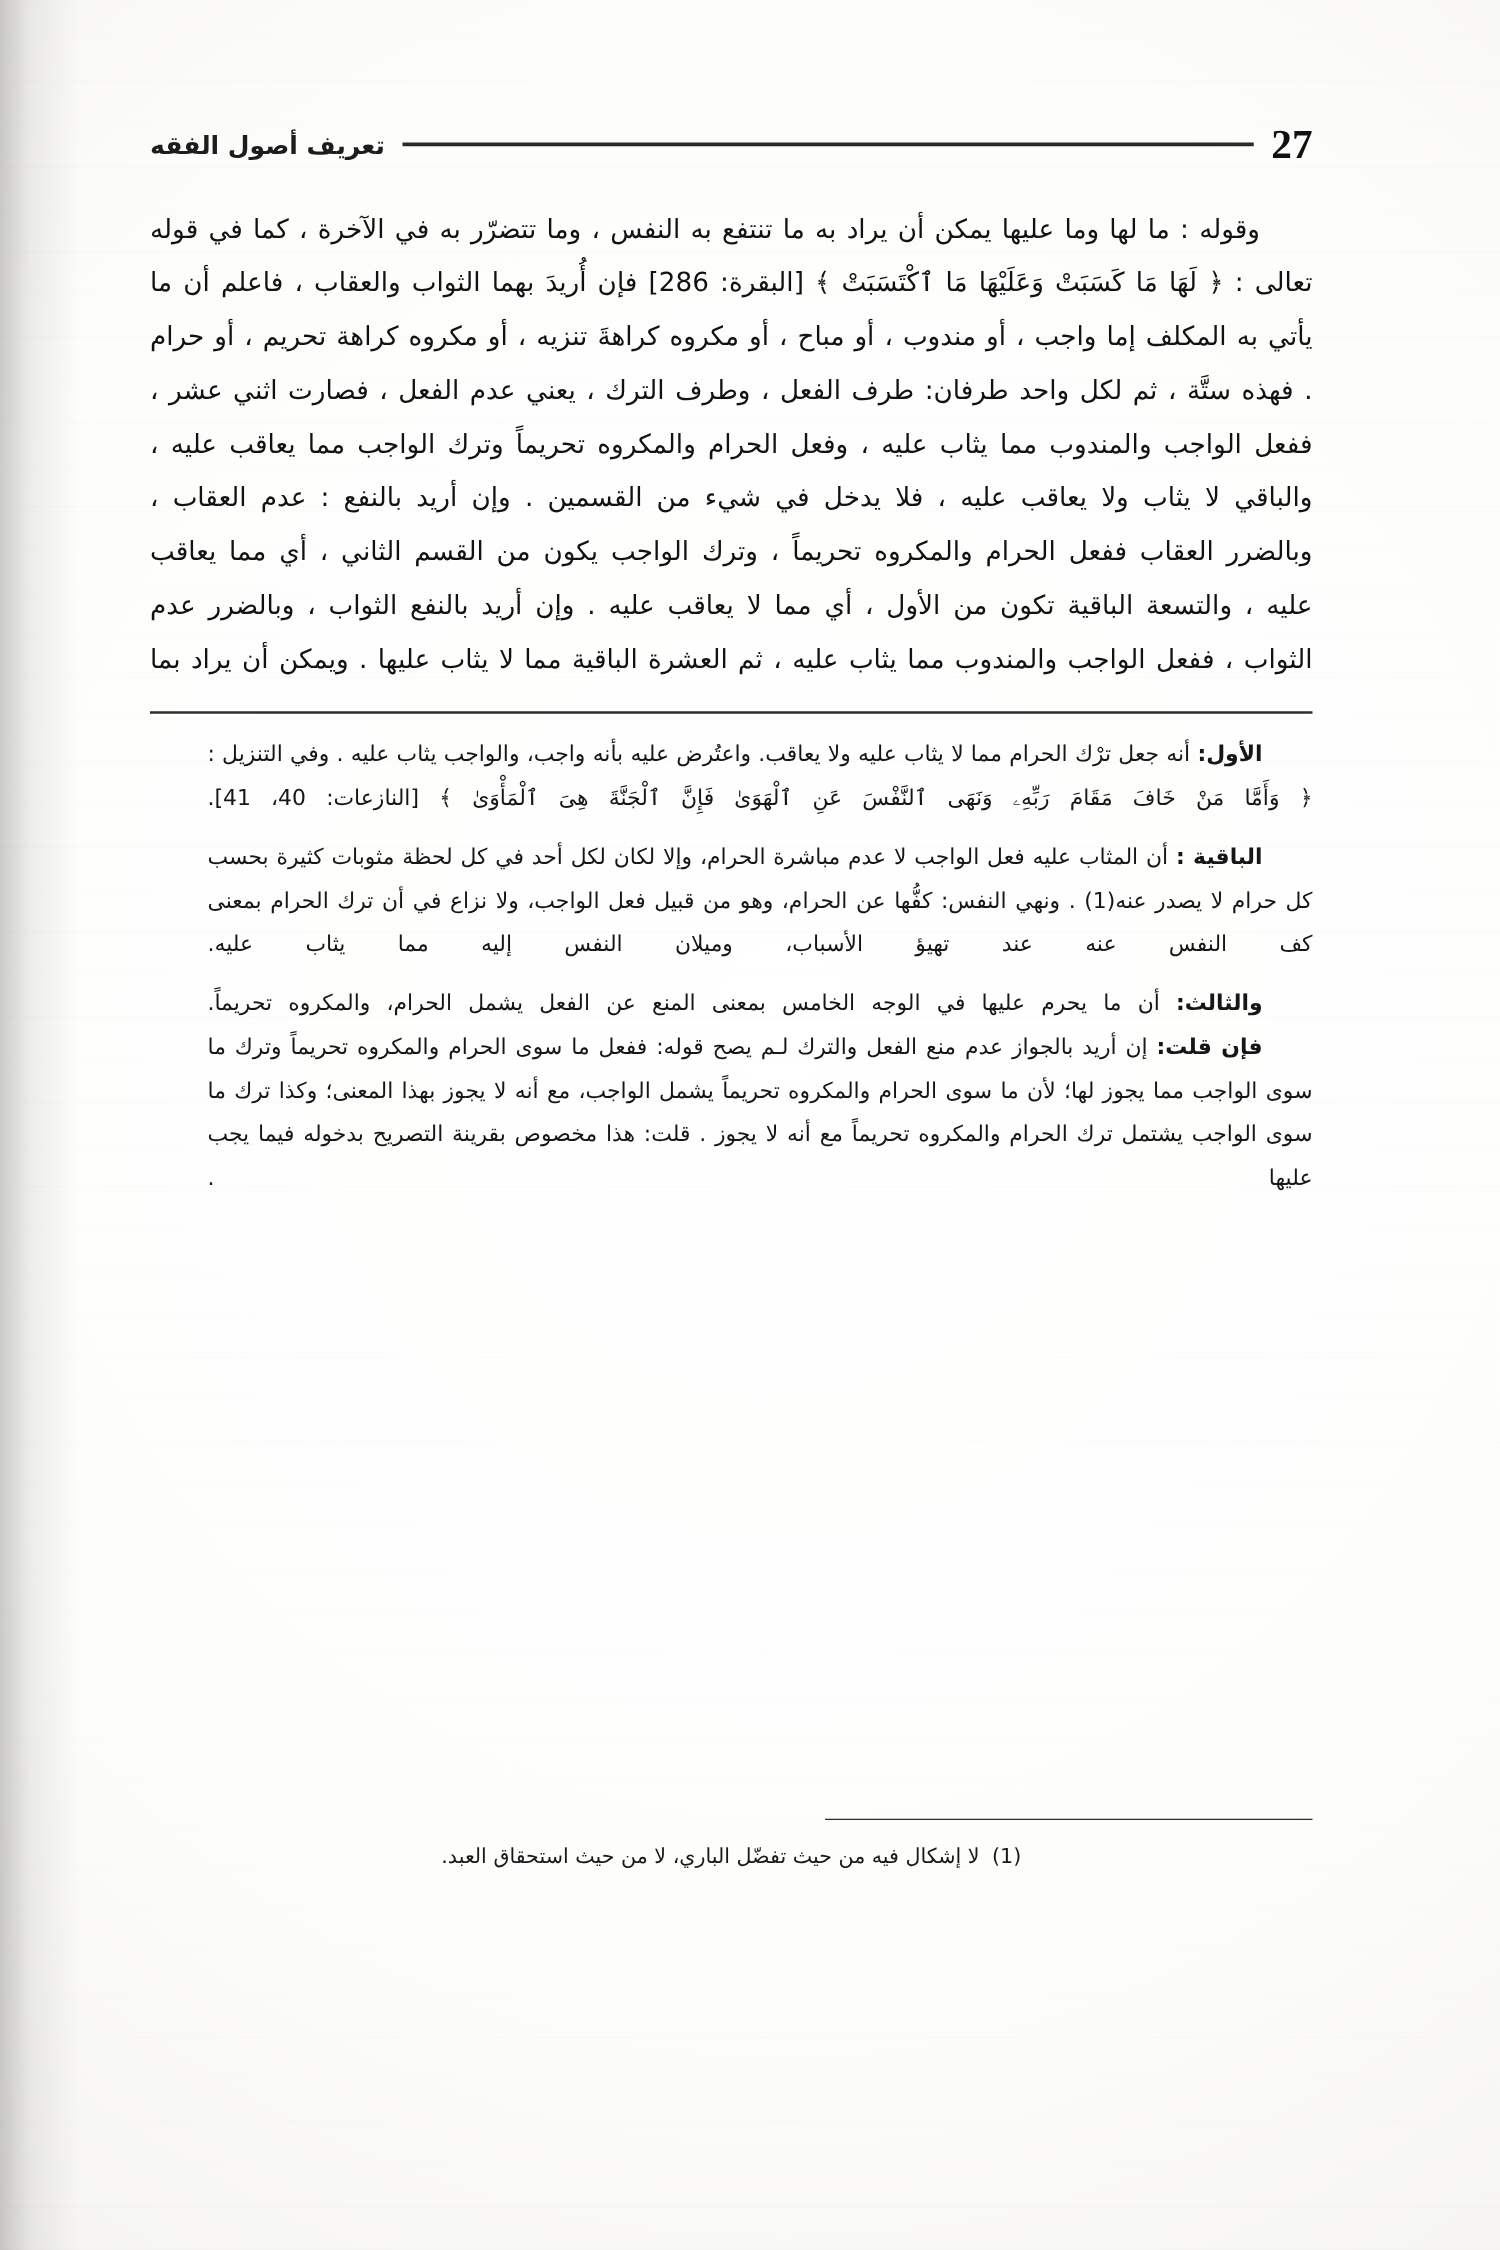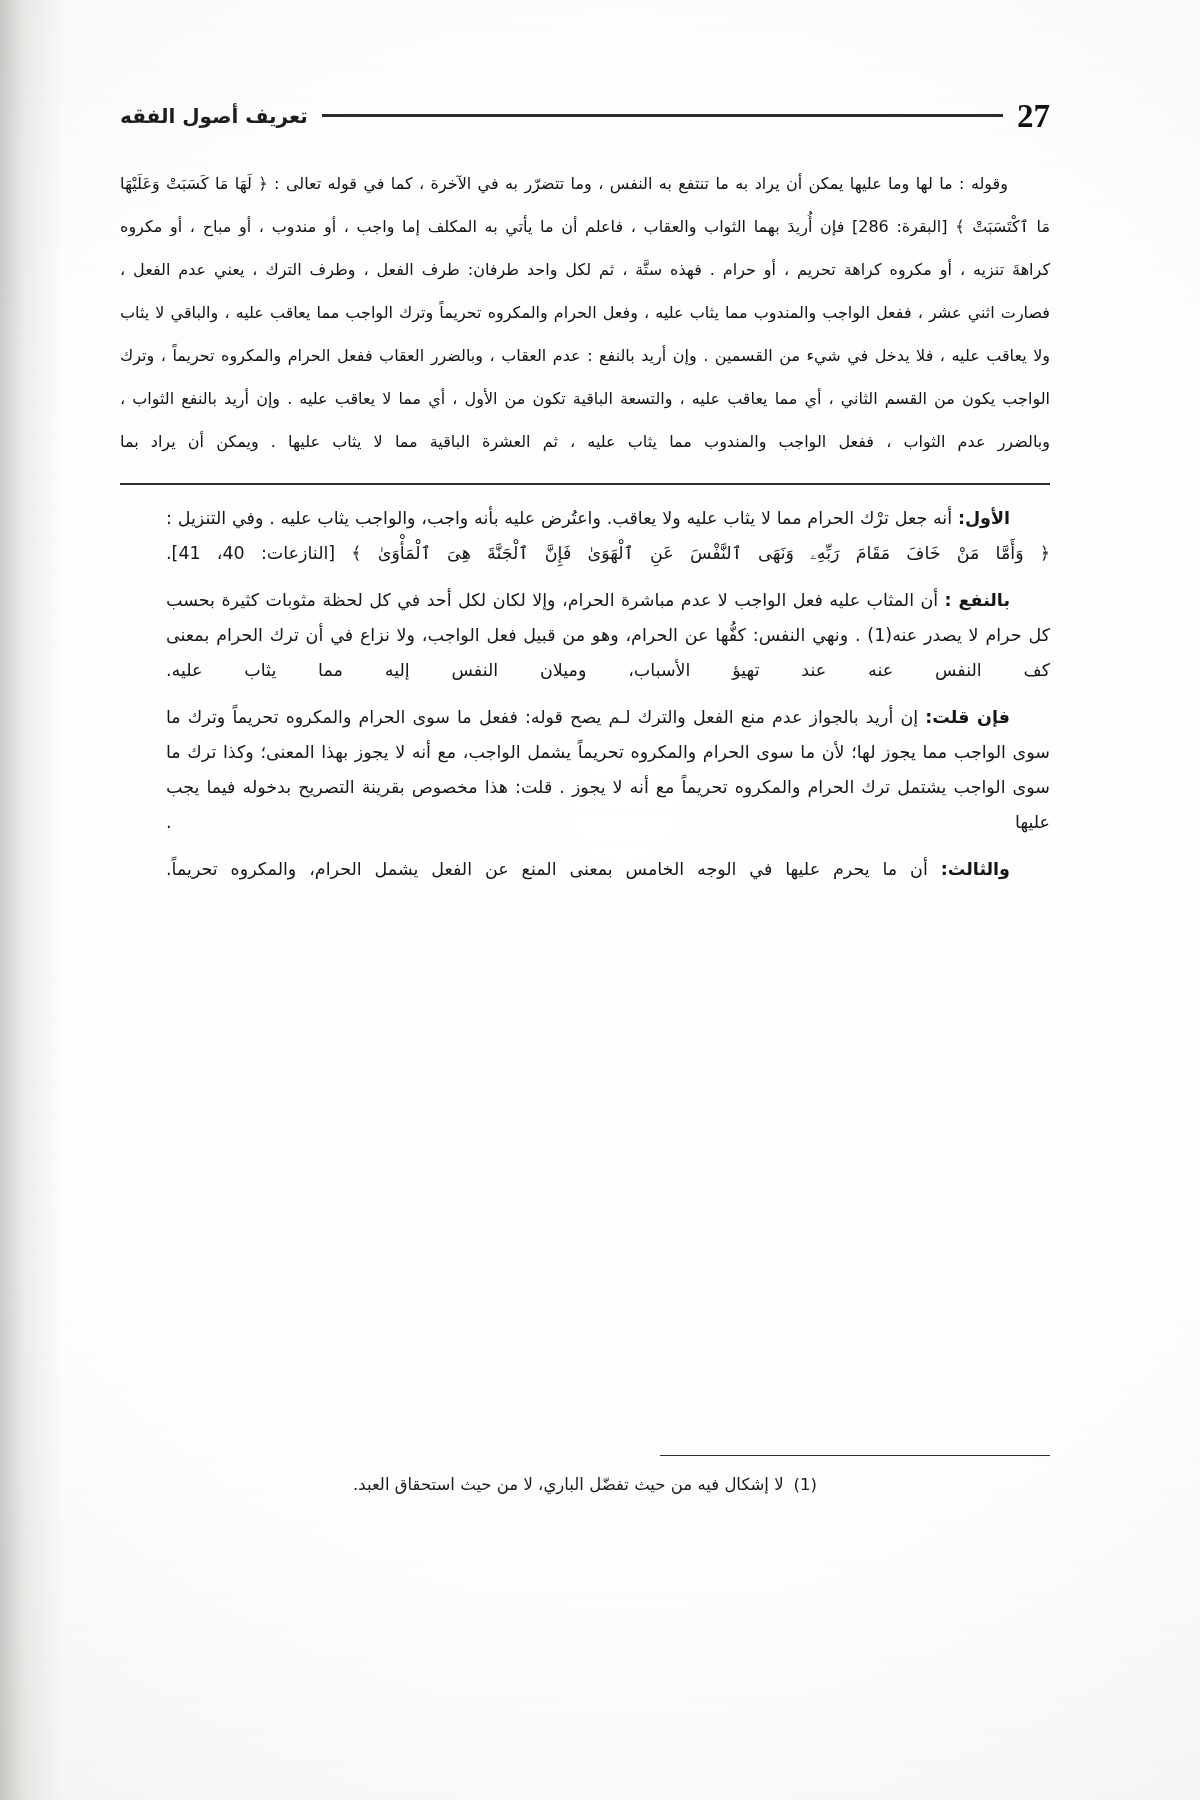"وقوله : ما لها وما" .lede { font-size: 16px -> 21px }
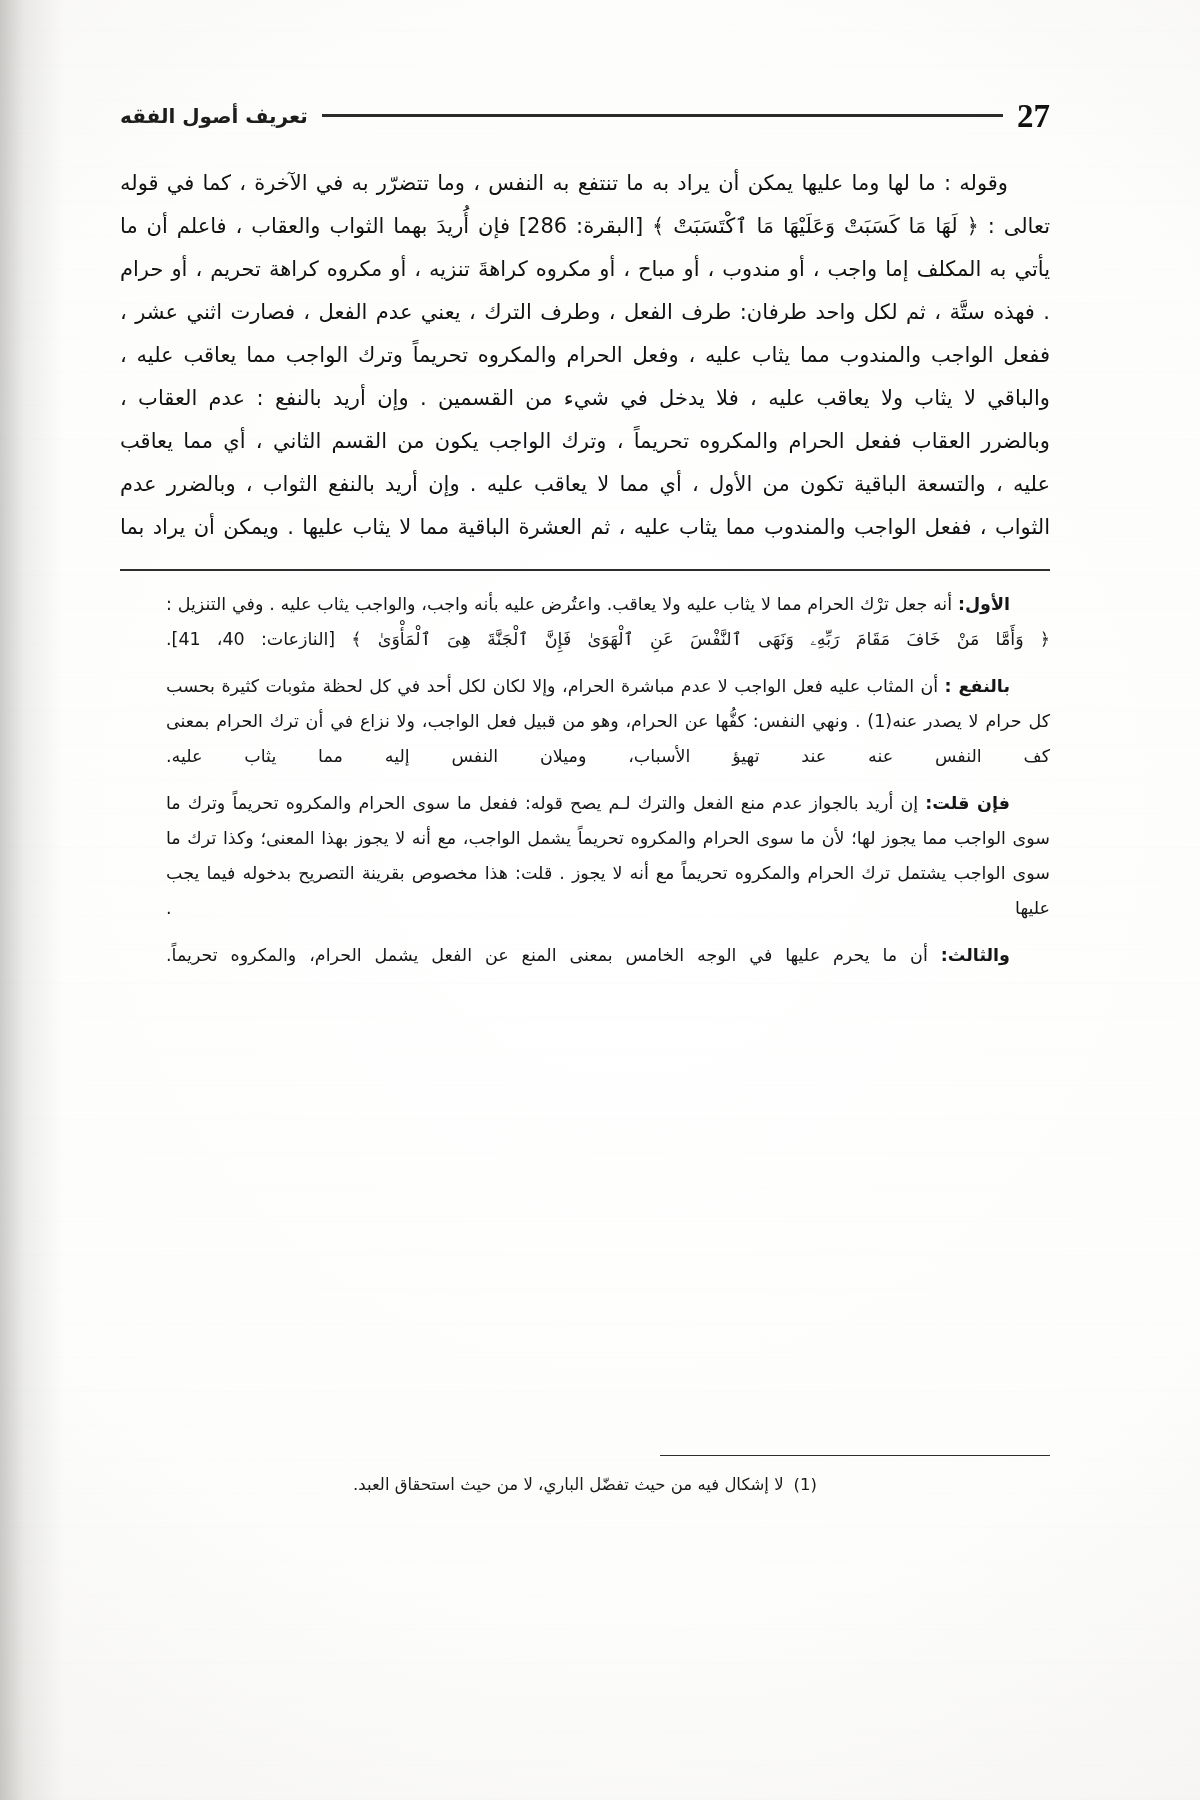"بالنفع :" span.lead-word { text: بالنفع -> الباقية }
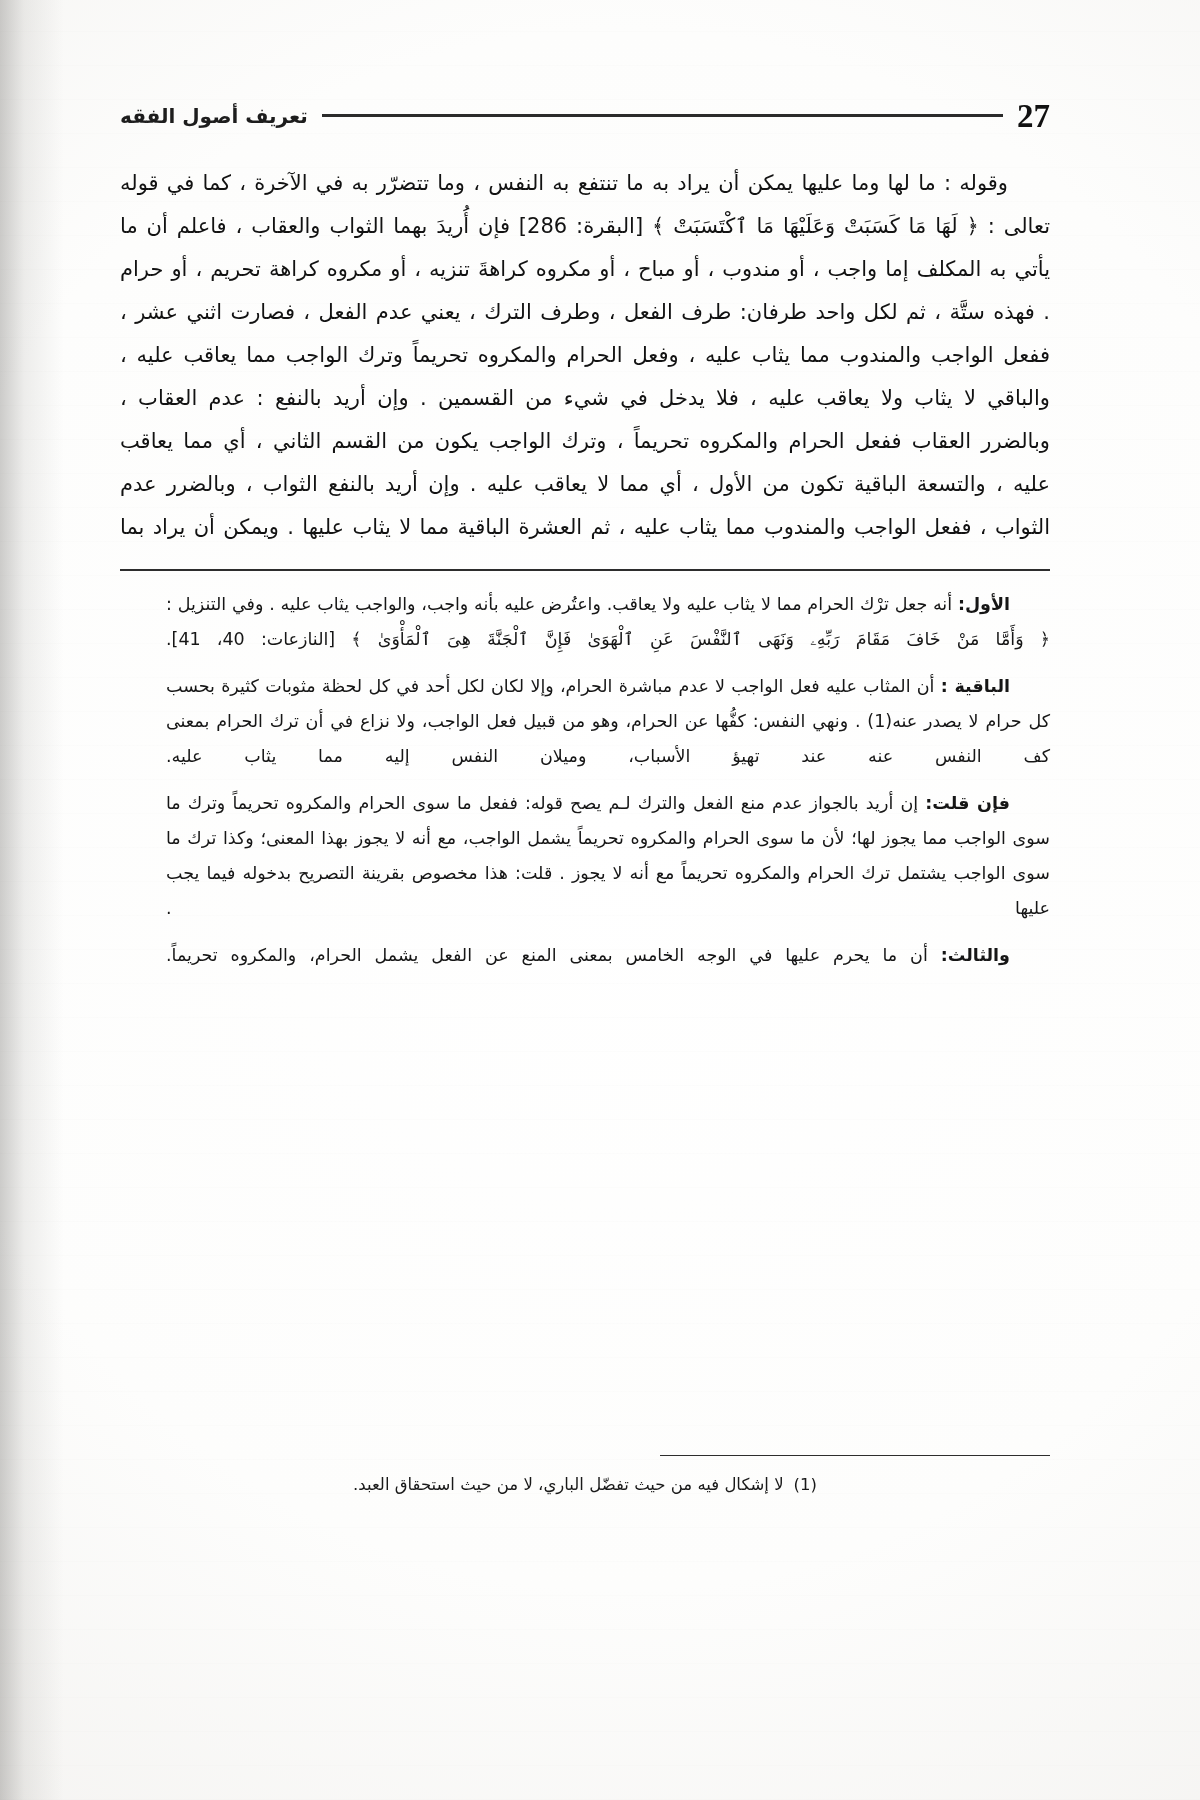"فإن قلت: إن أريد بالجواز" p.indent { order: before "والثالث: أن ما يحرم عليها" -> after "والثالث: أن ما يحرم عليها" }
